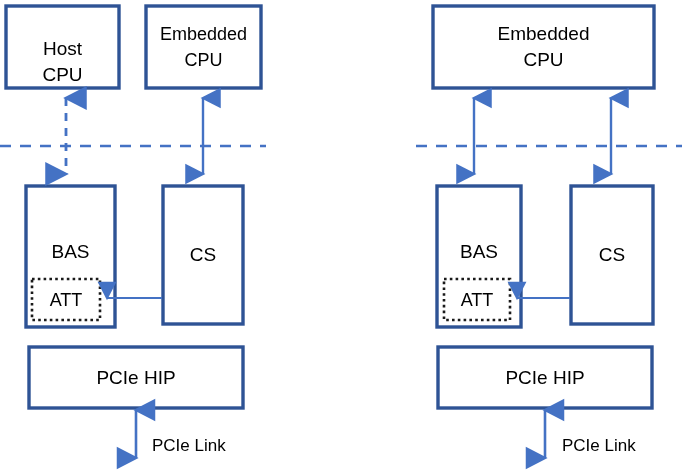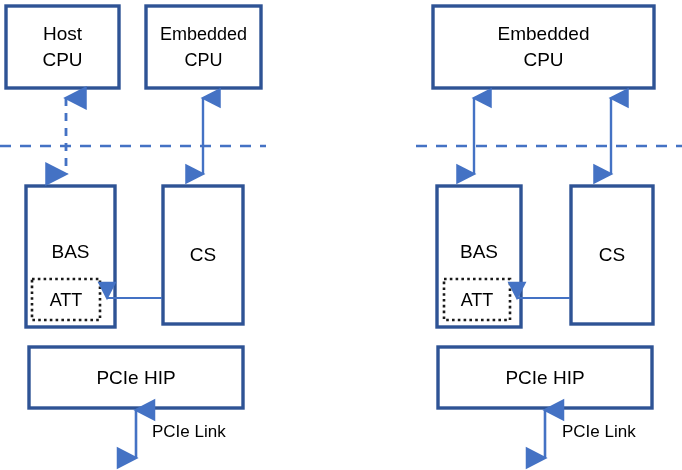"Host" div.box-label { top: 6px -> 21px }
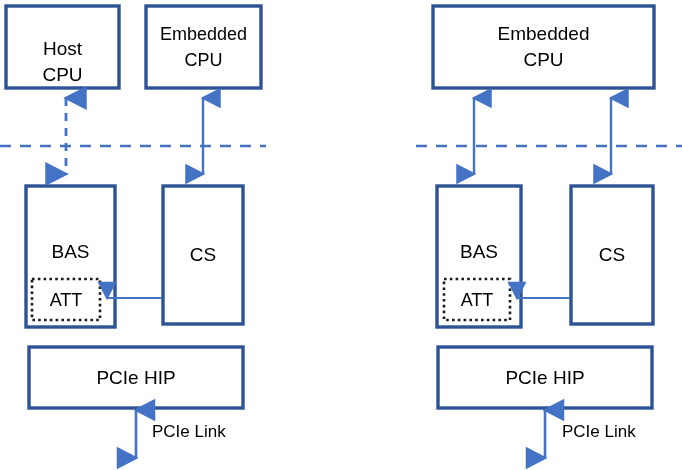"PCIe Link" .small-label { margin-top: none -> 14px }
